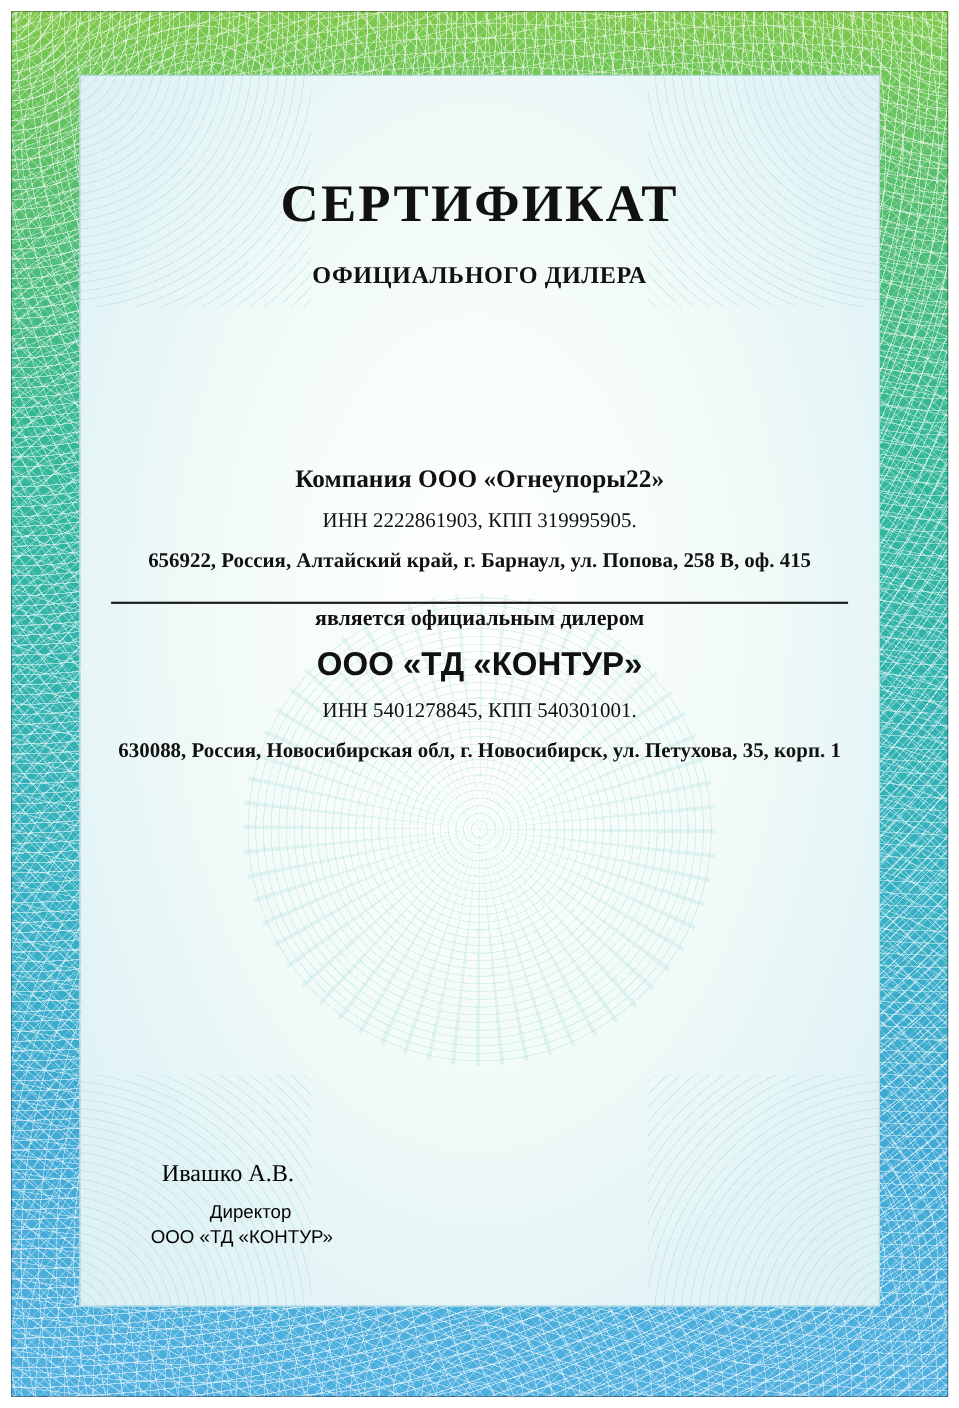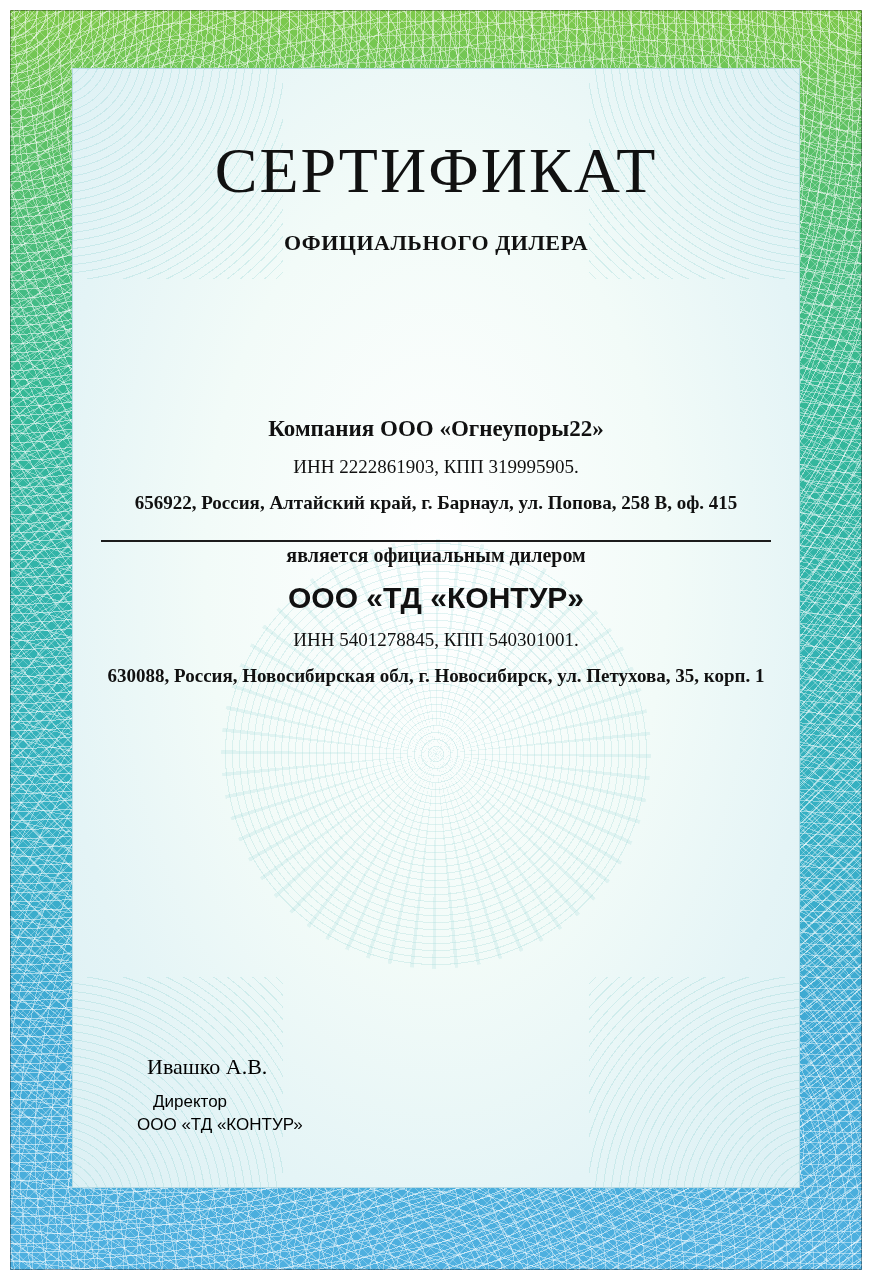"СЕРТИФИКАТ" .title { font-size: 64px -> 48px; font-weight: normal -> bold; padding-top: 68px -> 92px }
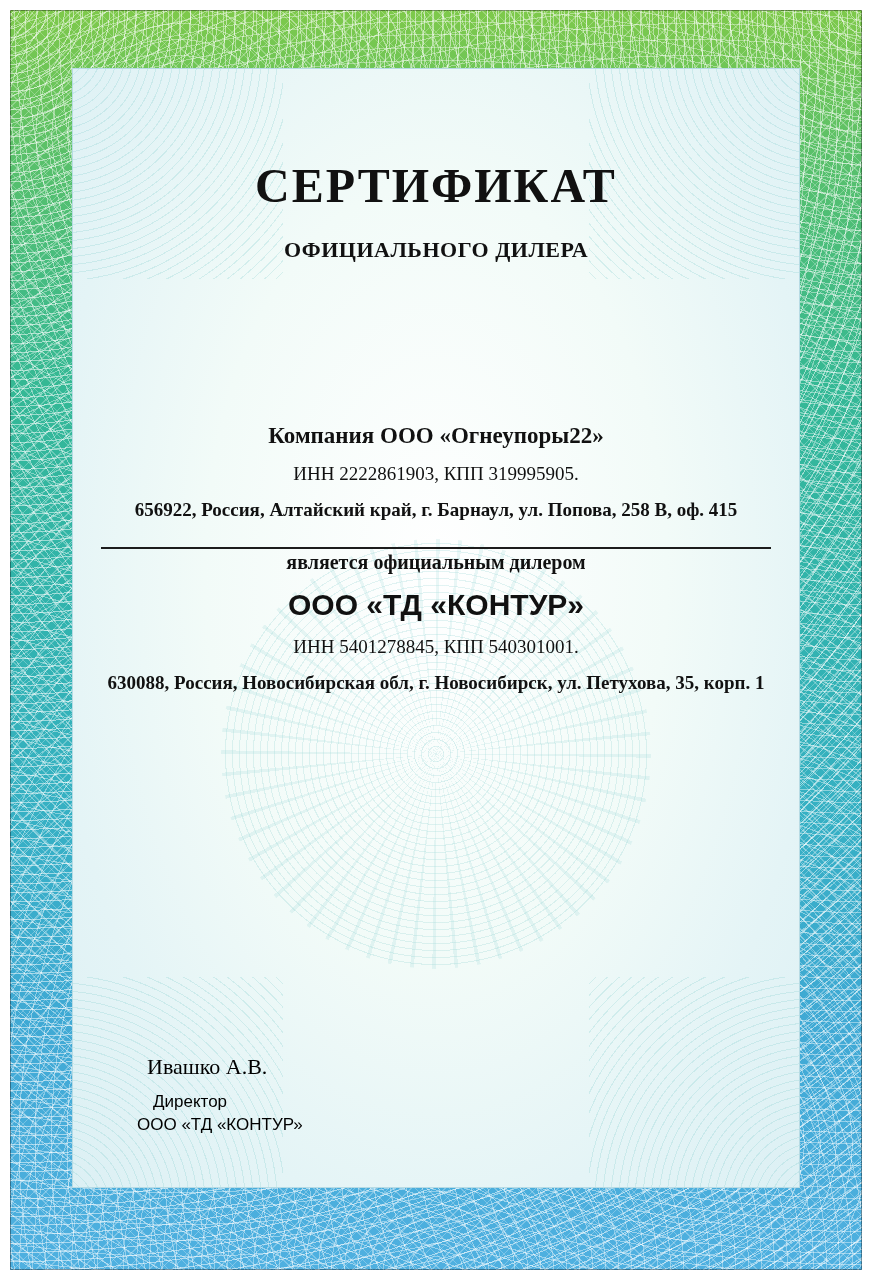"Директор" .sig-role { text-align: none -> center }
